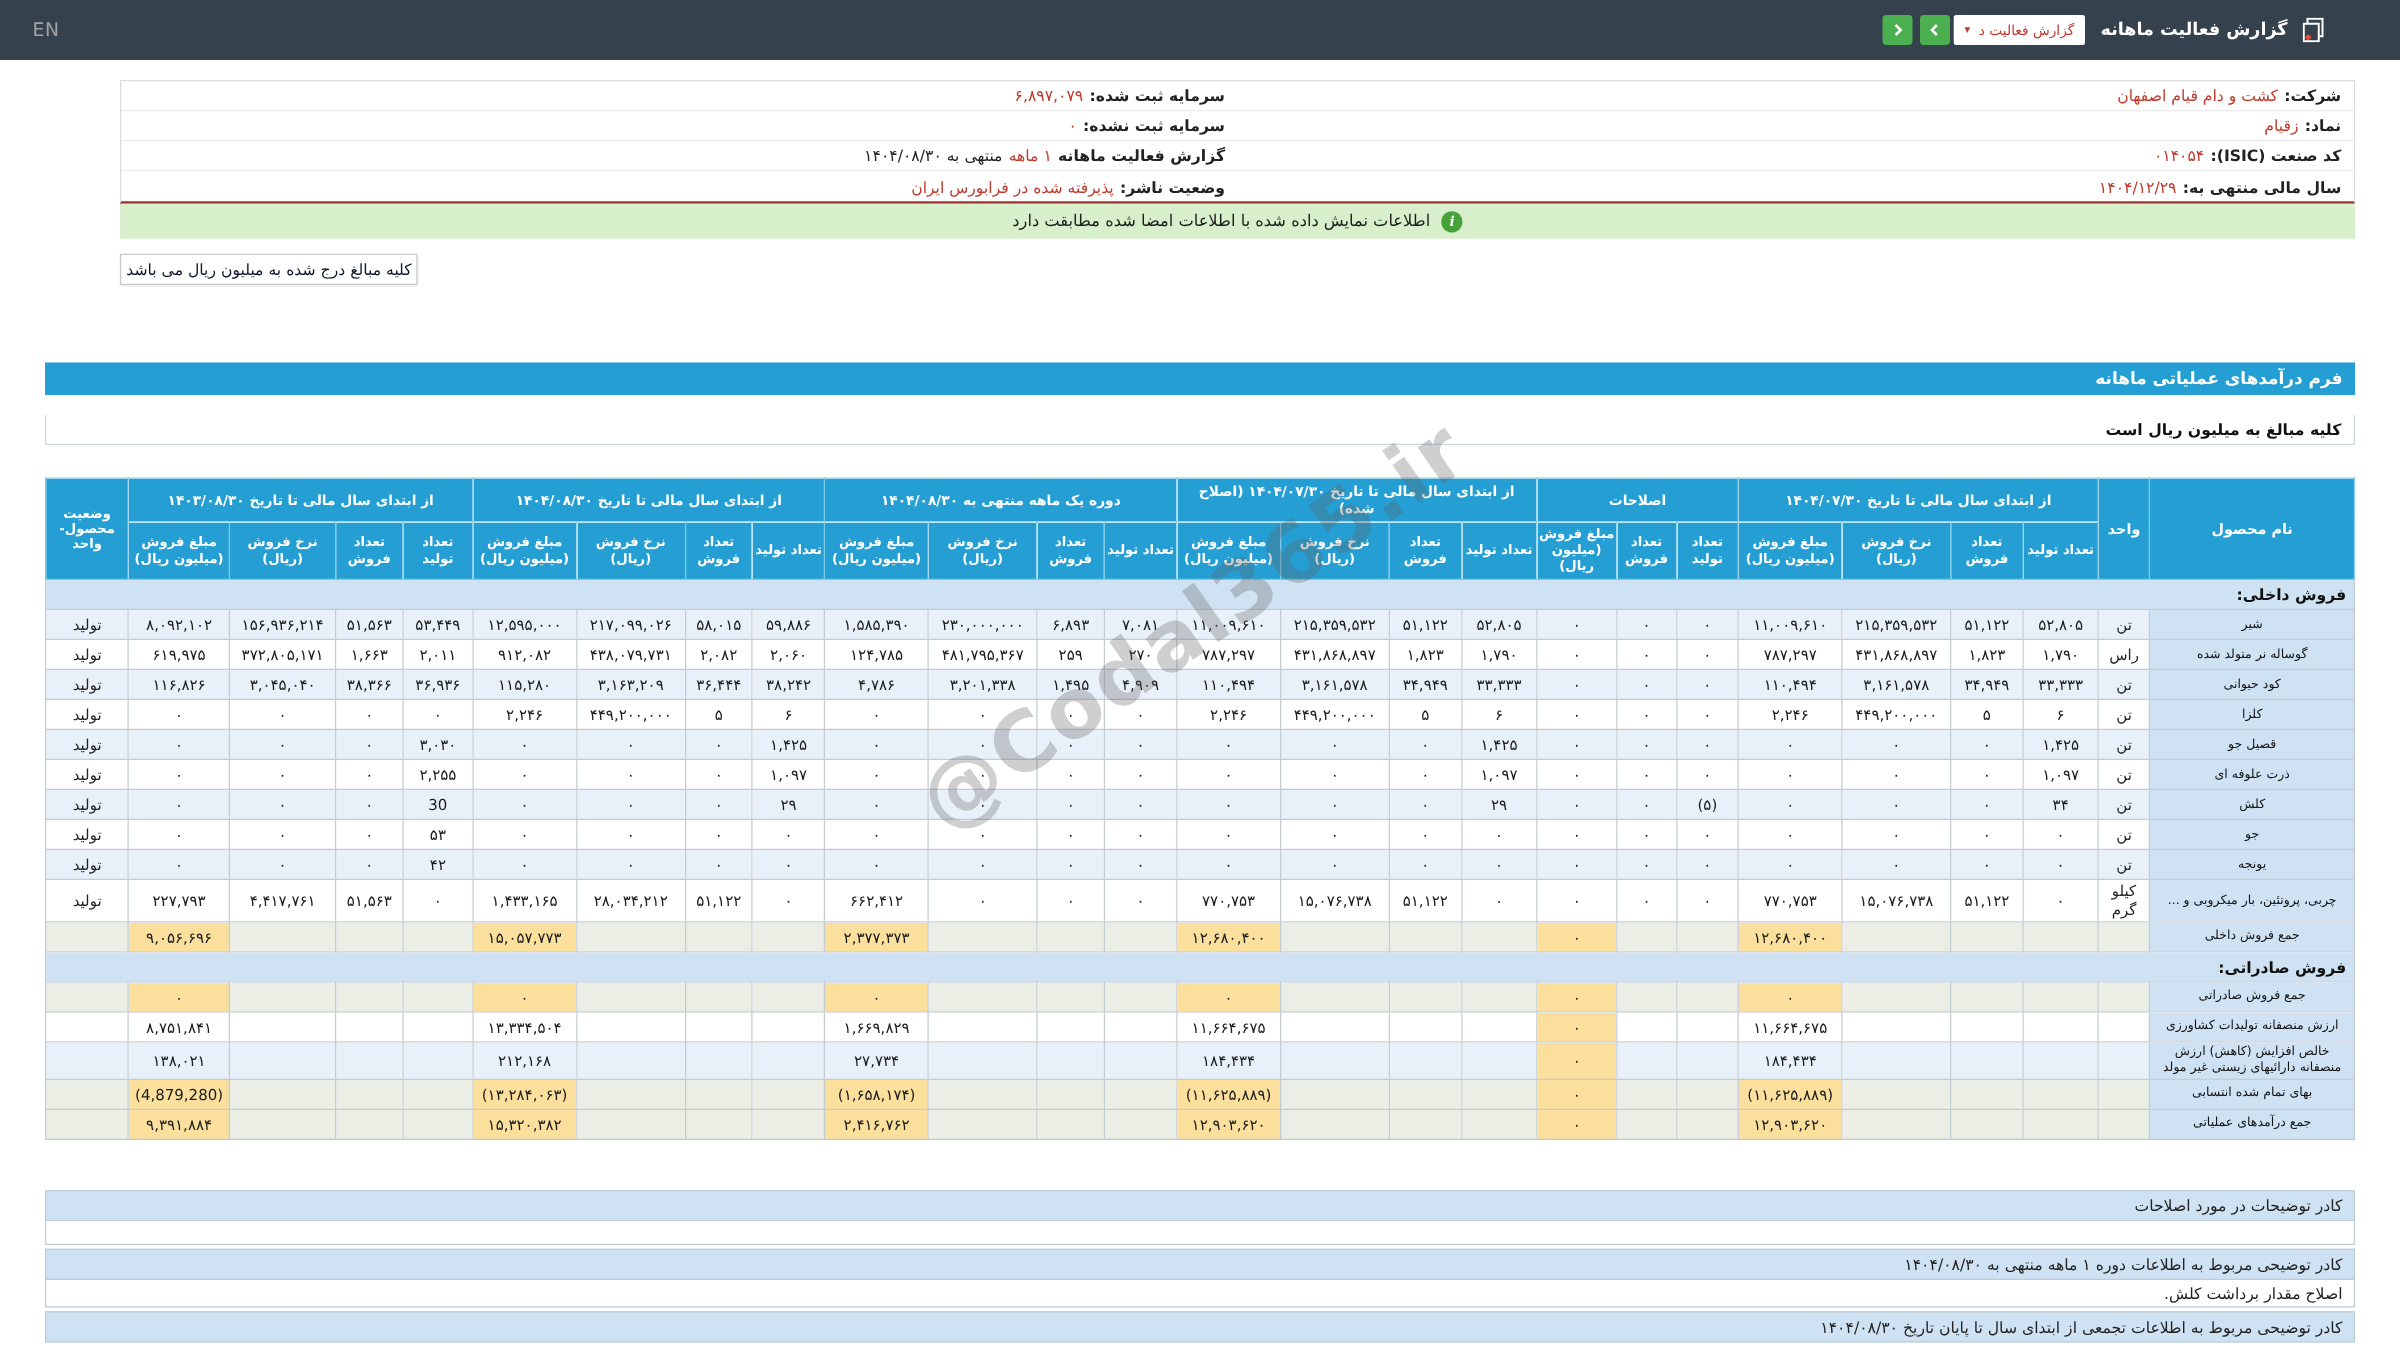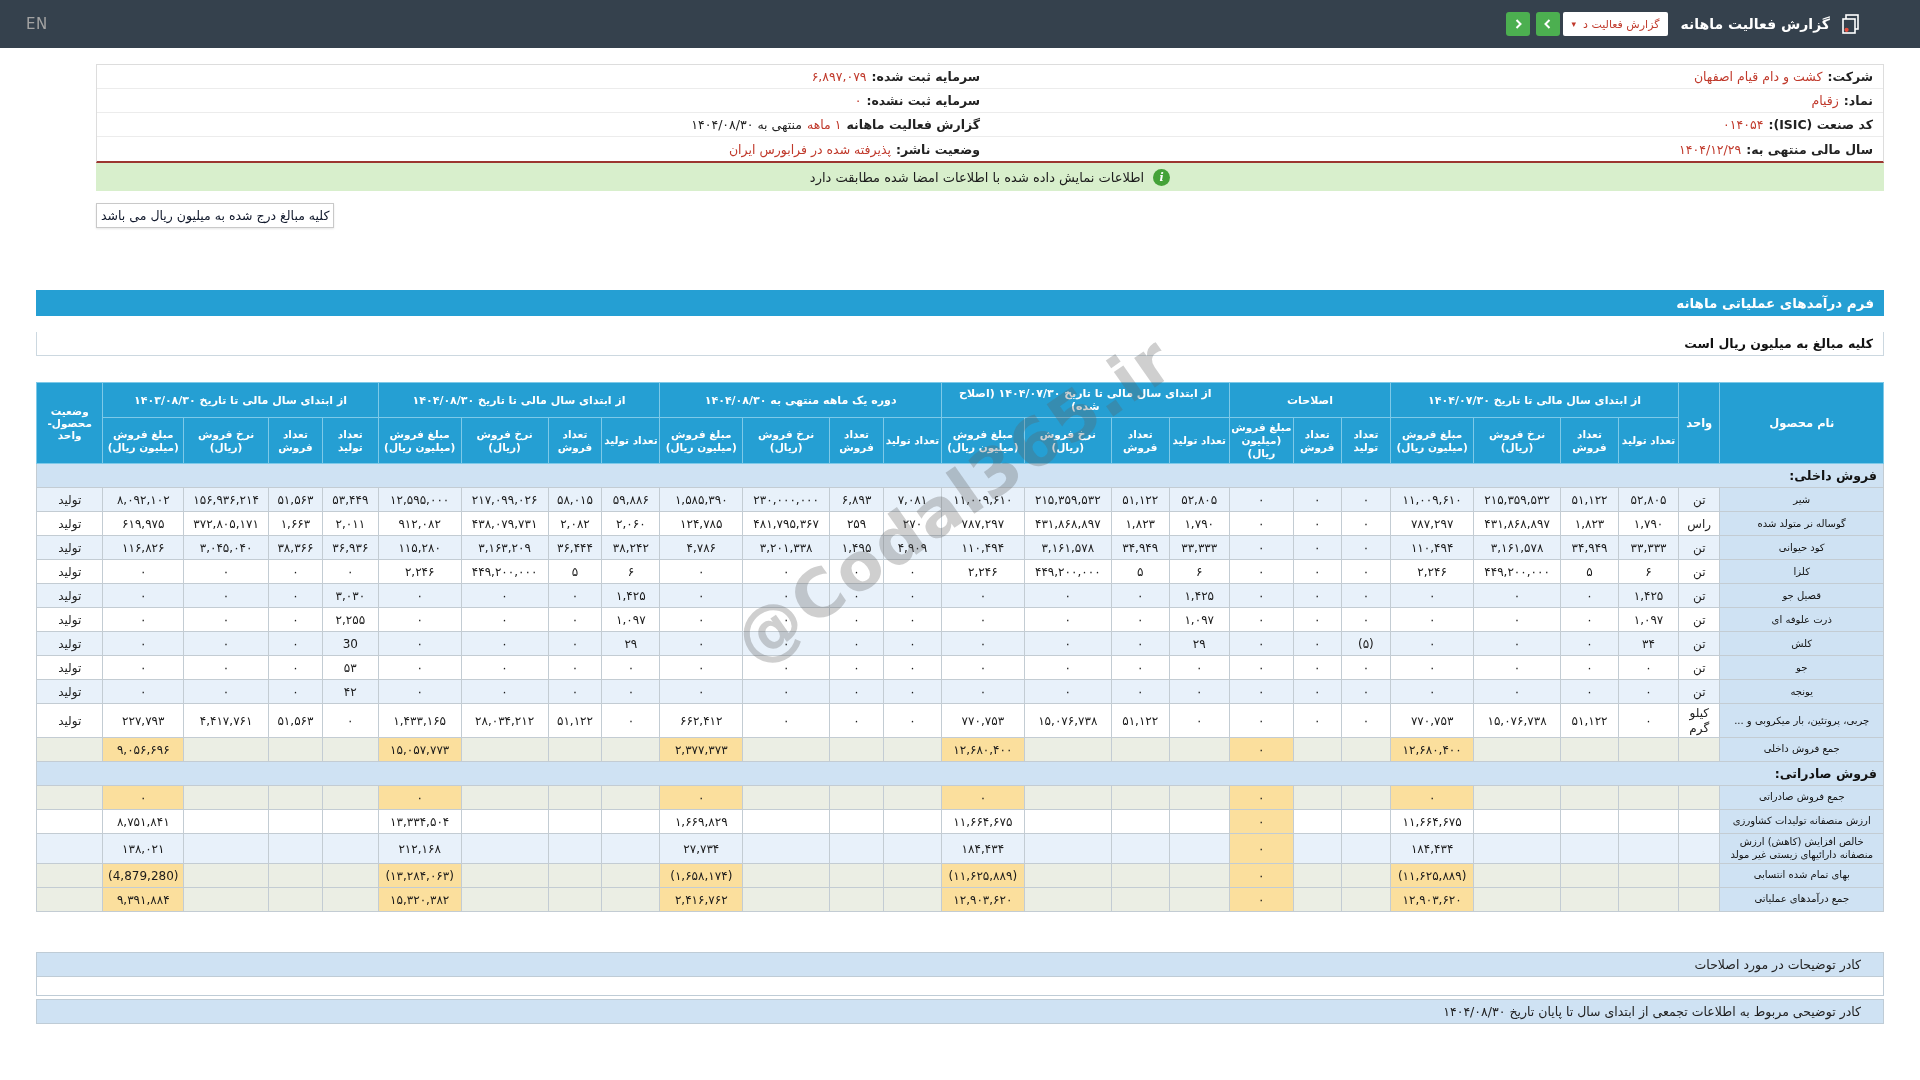"کادر توضیحات در مورد اصلاحات" .fb-head { padding: 4px 22px -> 4px 9px }
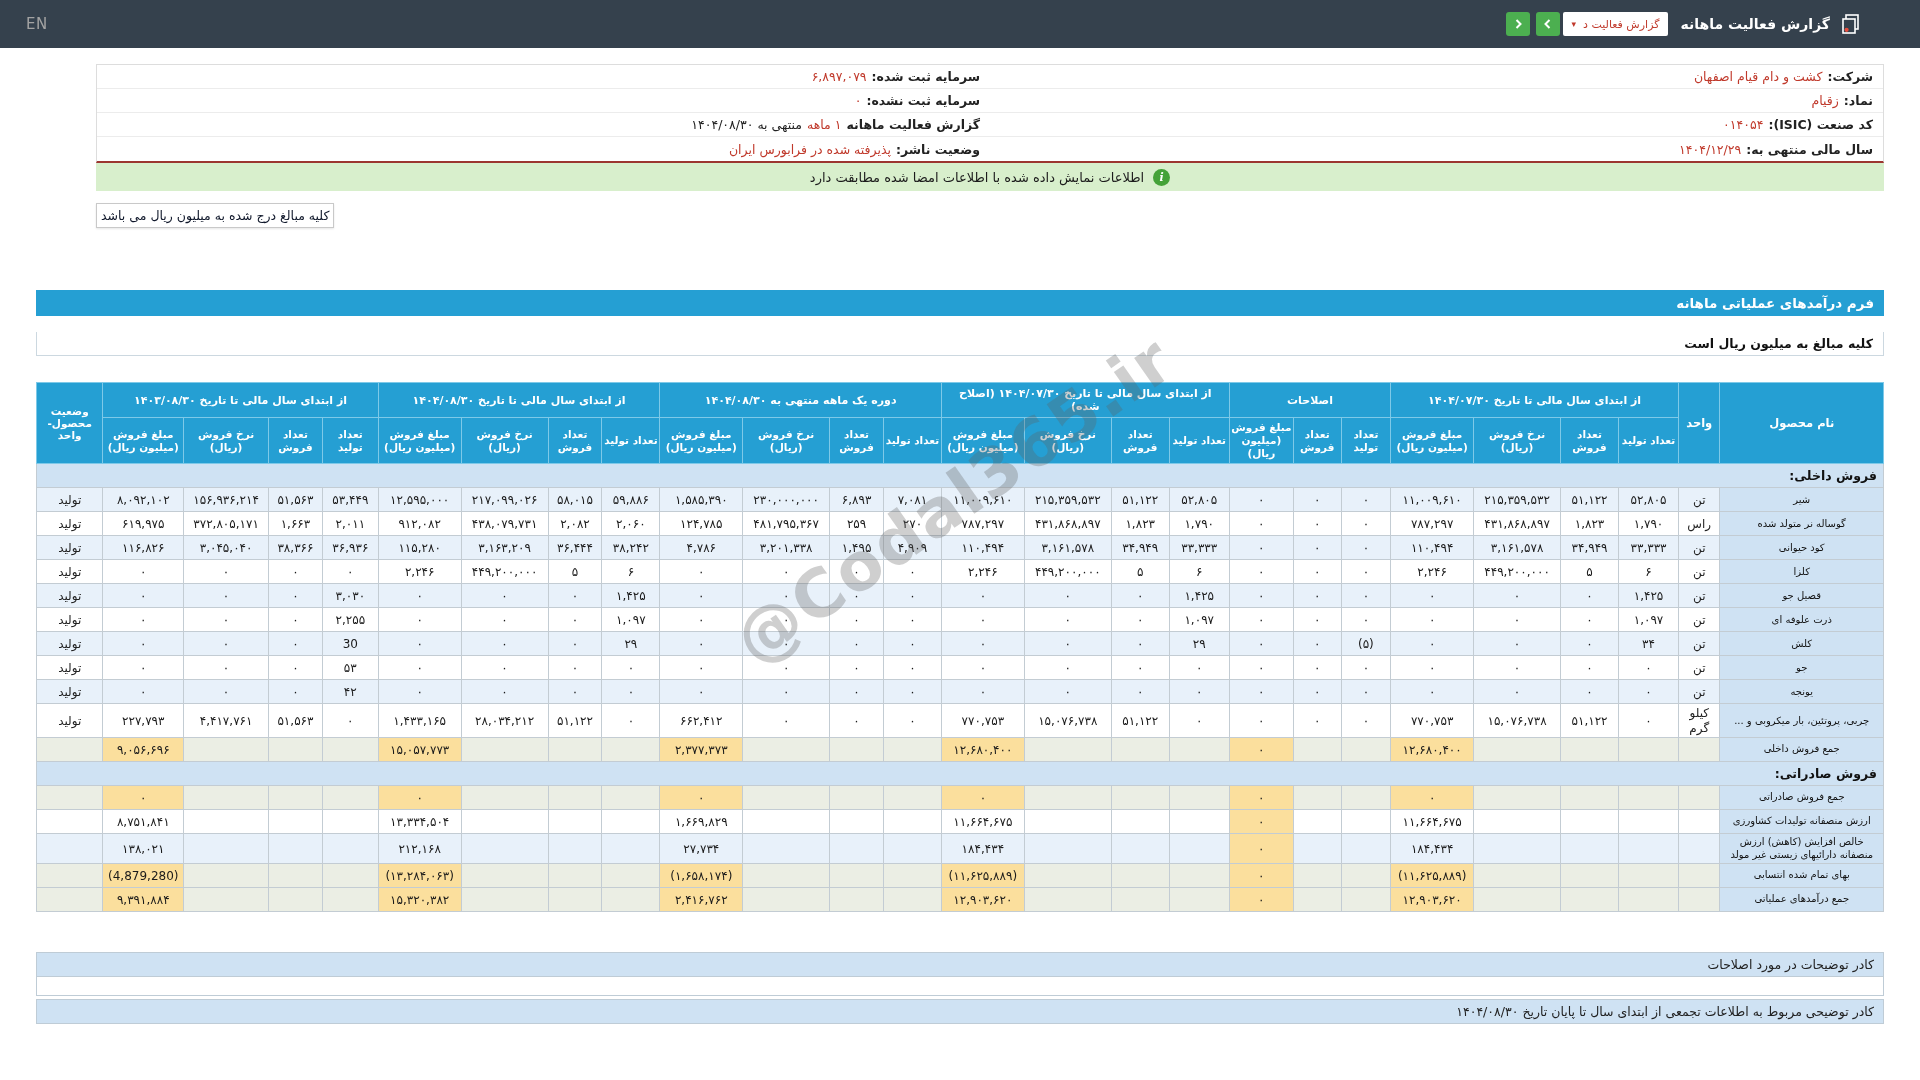"کادر توضیحی مربوط به اطلاعات دوره" div.fb { html: none -> <div> <div>کادر توضیحی مربوط به اطلاعات دوره ۱ ماهه منتهی به ۱۴۰۴/۰۸/۳۰</div> <div>اصلاح مقدار برداشت کلش.</div> </div> }
